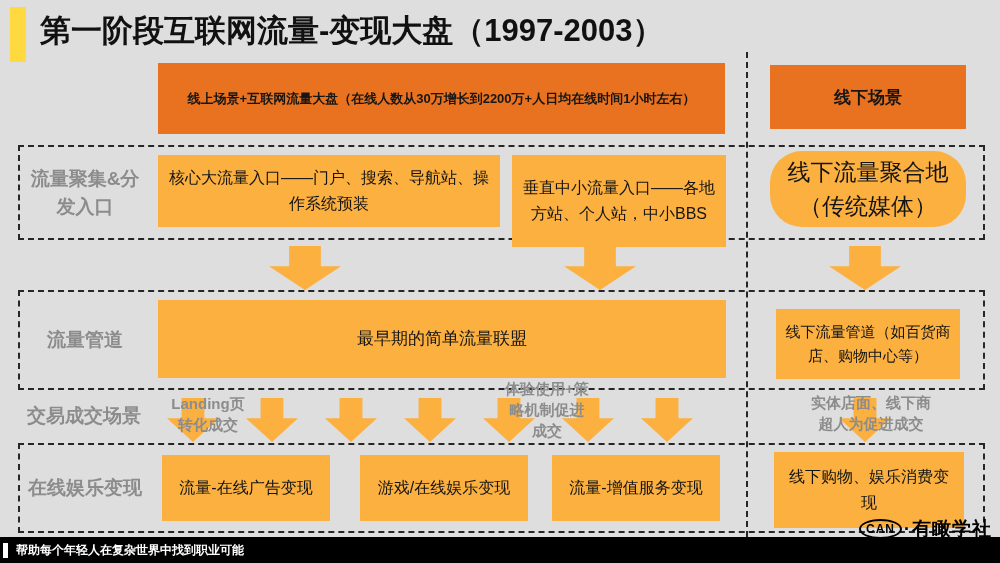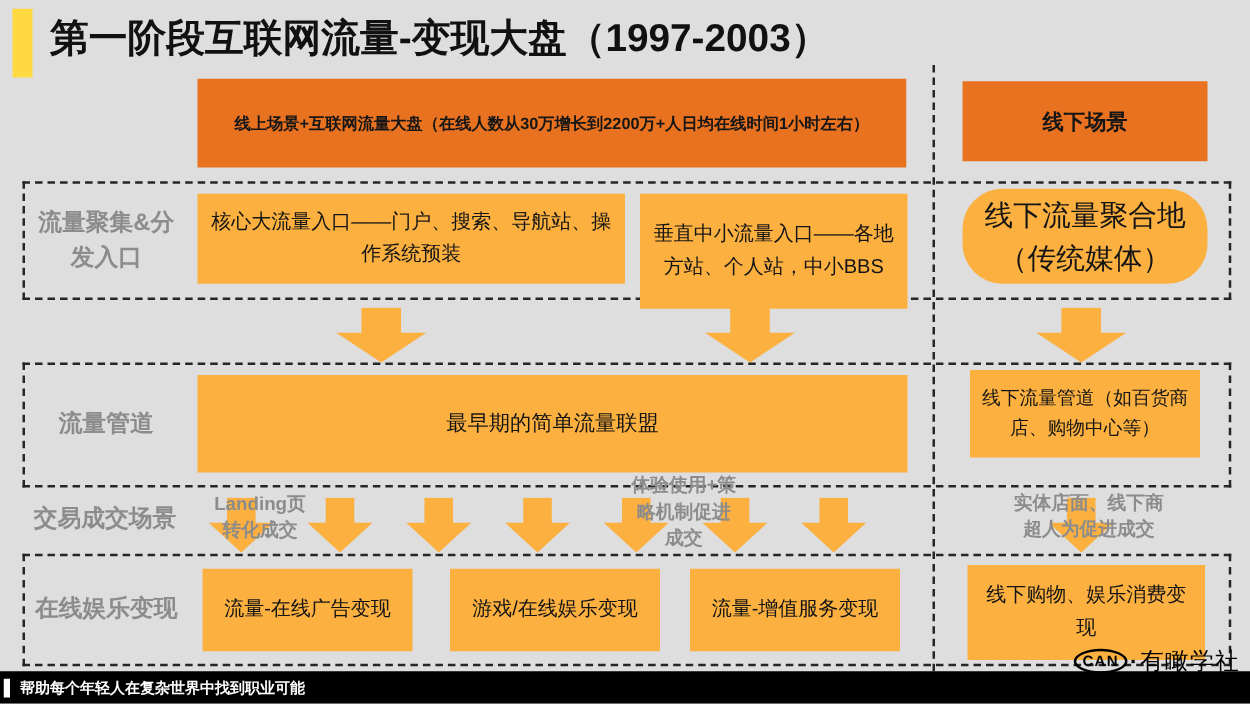"线下流量管道（如百货商店、购物中心等）" .b-off2 { top: 296px -> 309px }
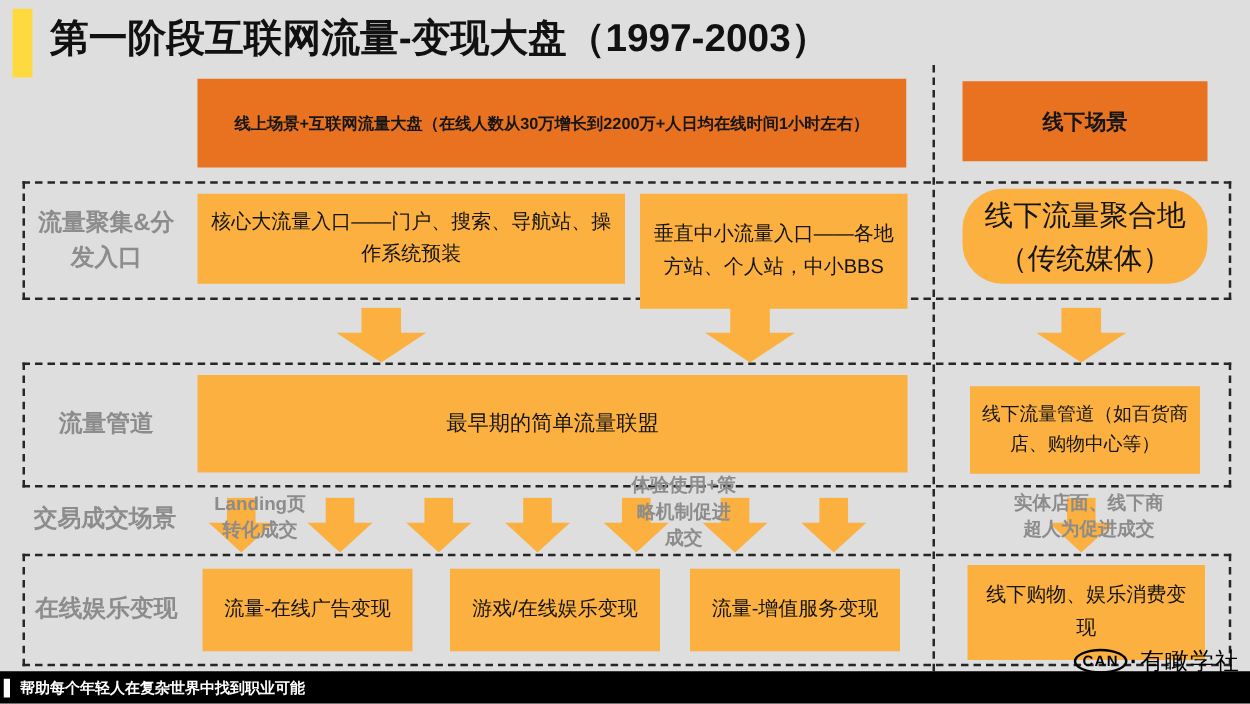"有瞰学社" .logo-name { font-weight: 400 -> 700 }
